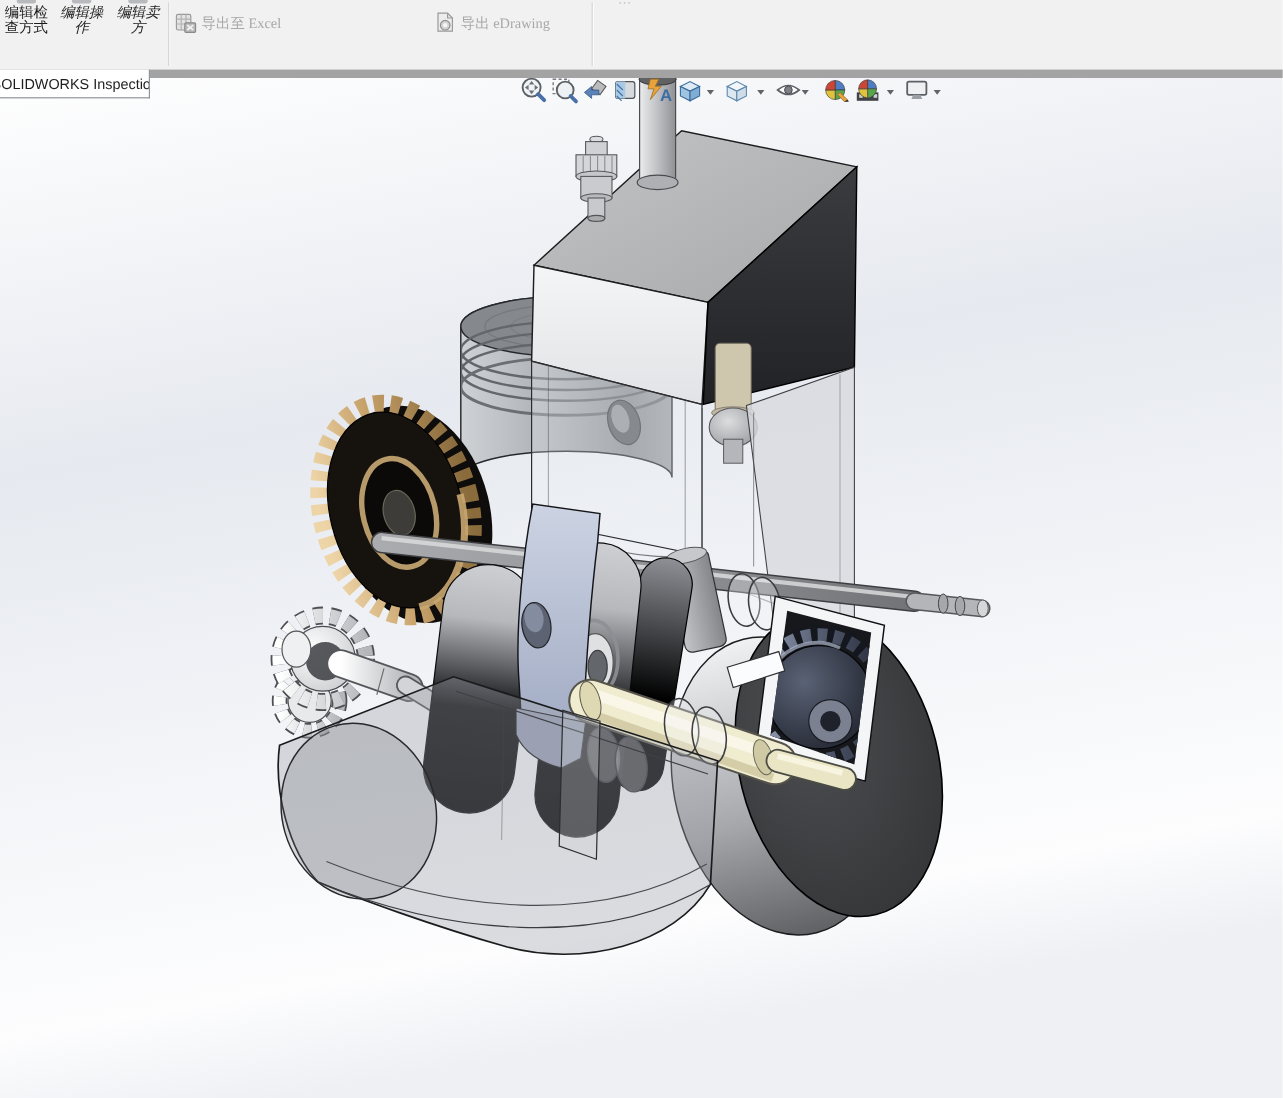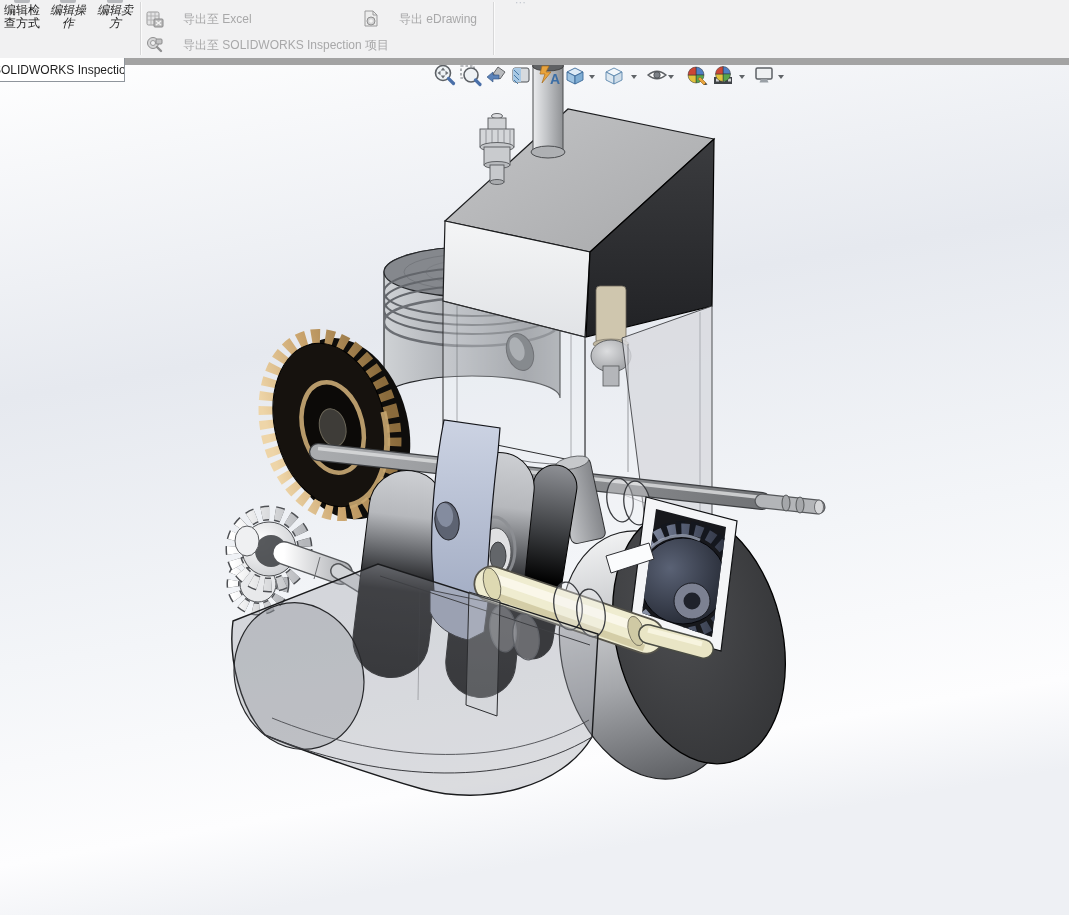"导出至 Excel" .export-item { font-family: none -> Liberation Serif, serif; gap: 19px -> 4px }
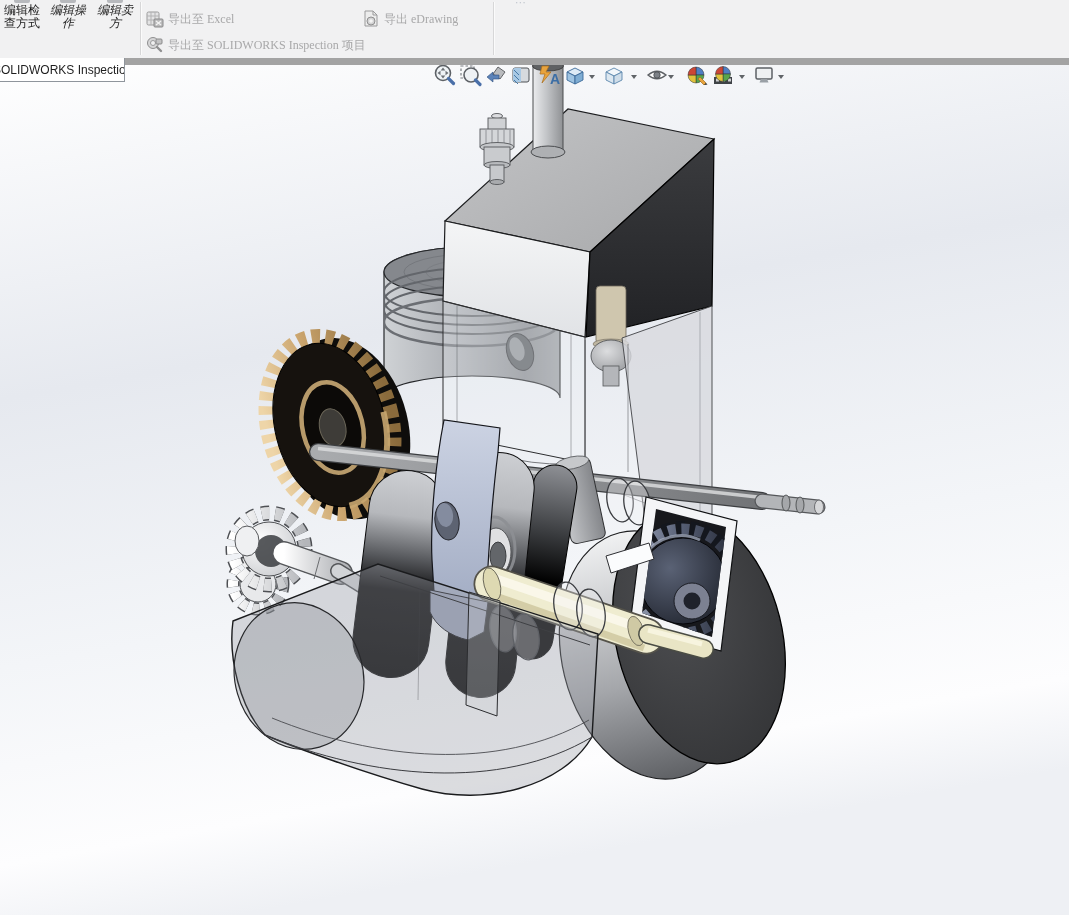"导出至 SOLIDWORKS Inspection 项目" div.export-item { html: <div> <svg> <circle></circle> <circle></circle> <path></path> <rect></rect> </svg> <span>导出至 SOLIDWORKS Inspection 项目</span> </div> -> none }
